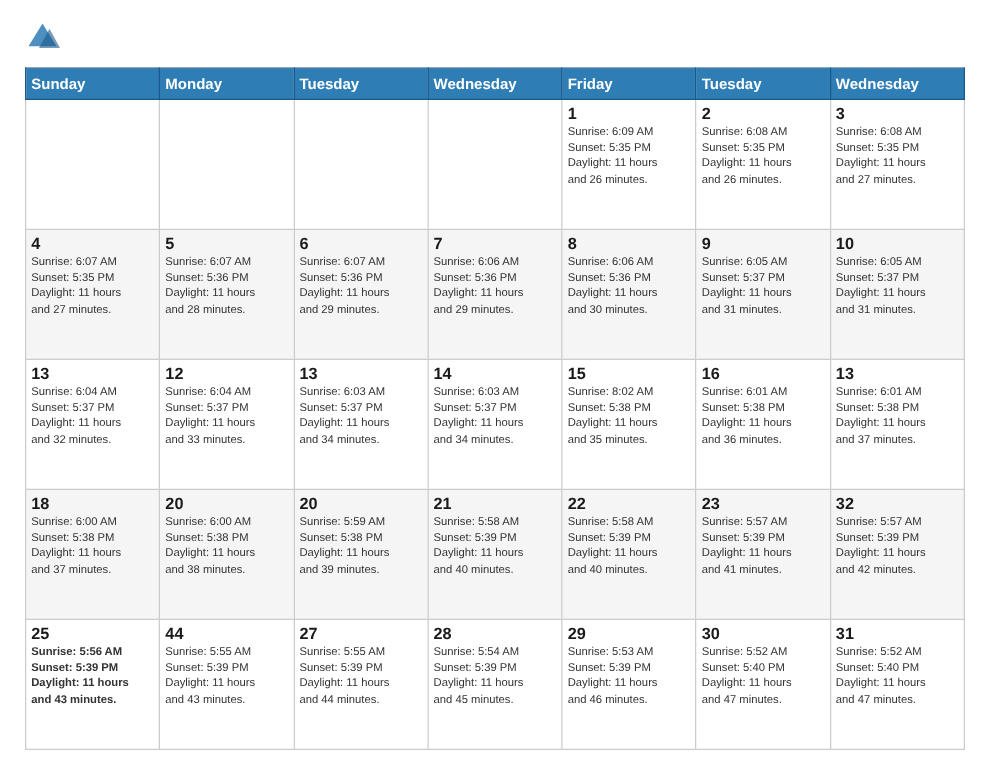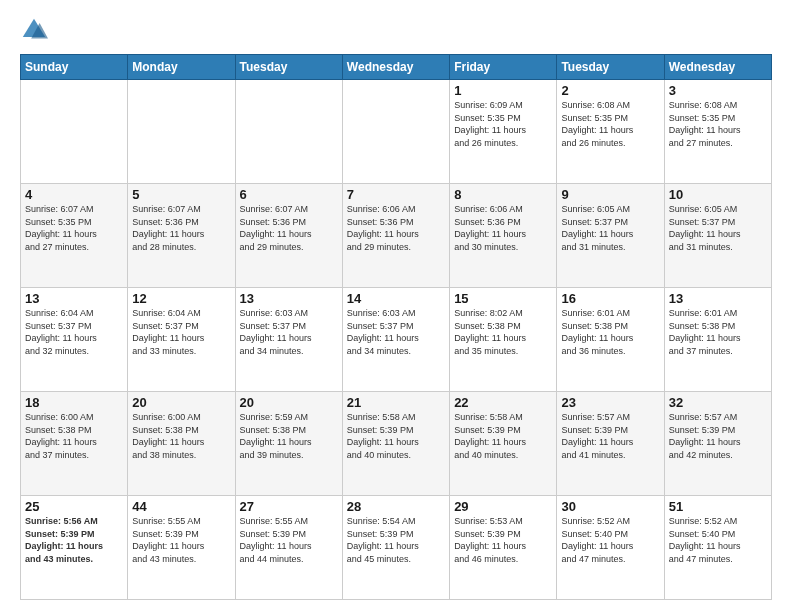"51" span.day-number { text: 51 -> 31 }
